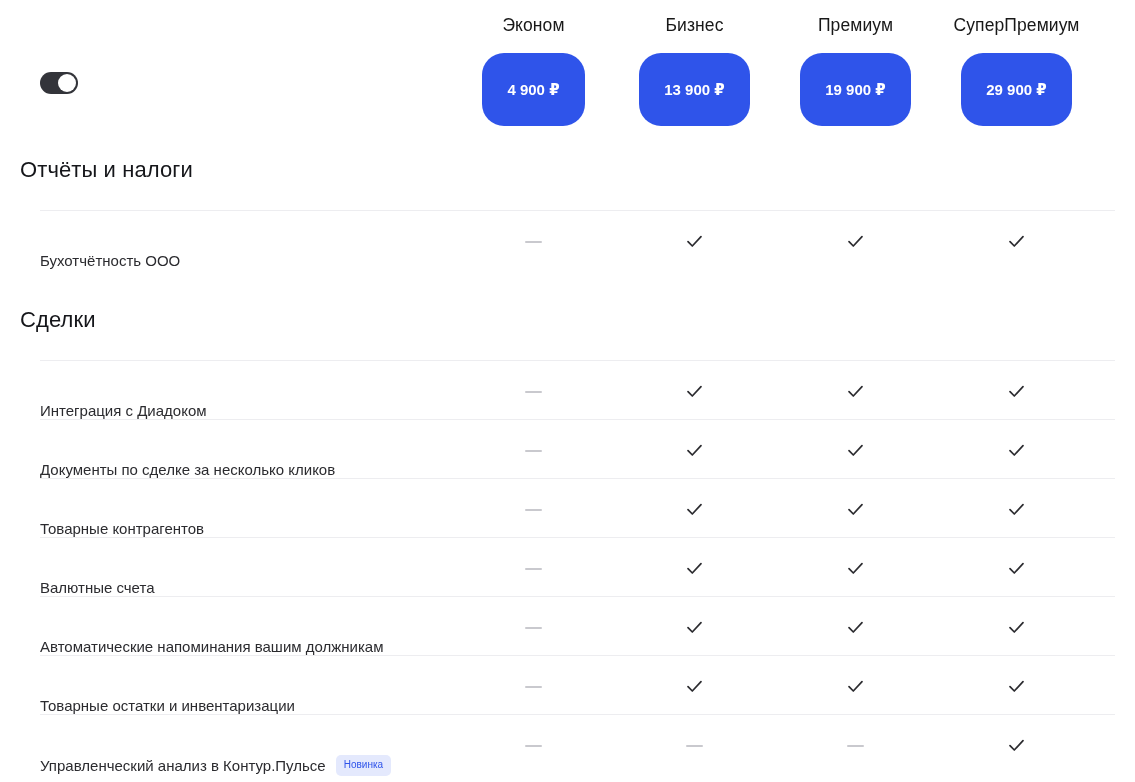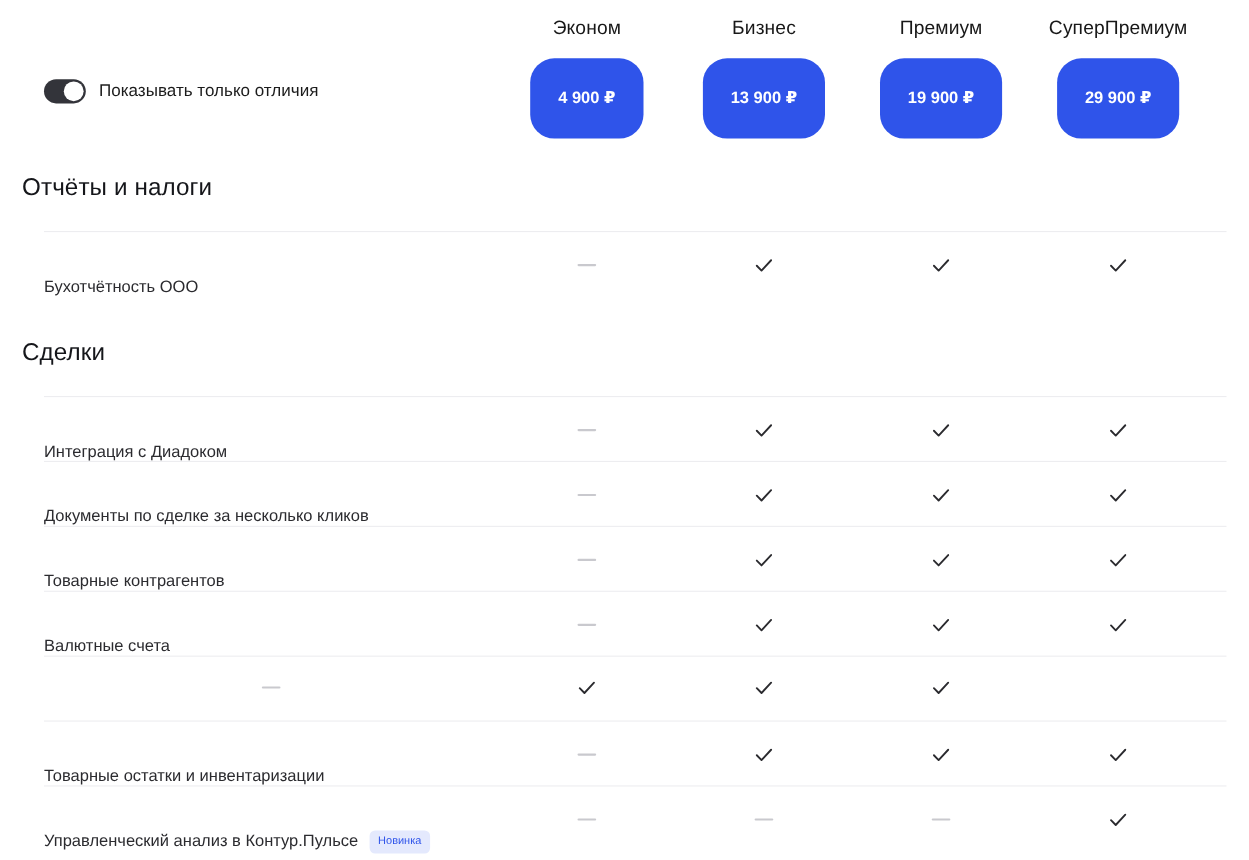"Показывать только отличия" div.toggle-label { html: <div>Показывать только отличия</div> -> none }
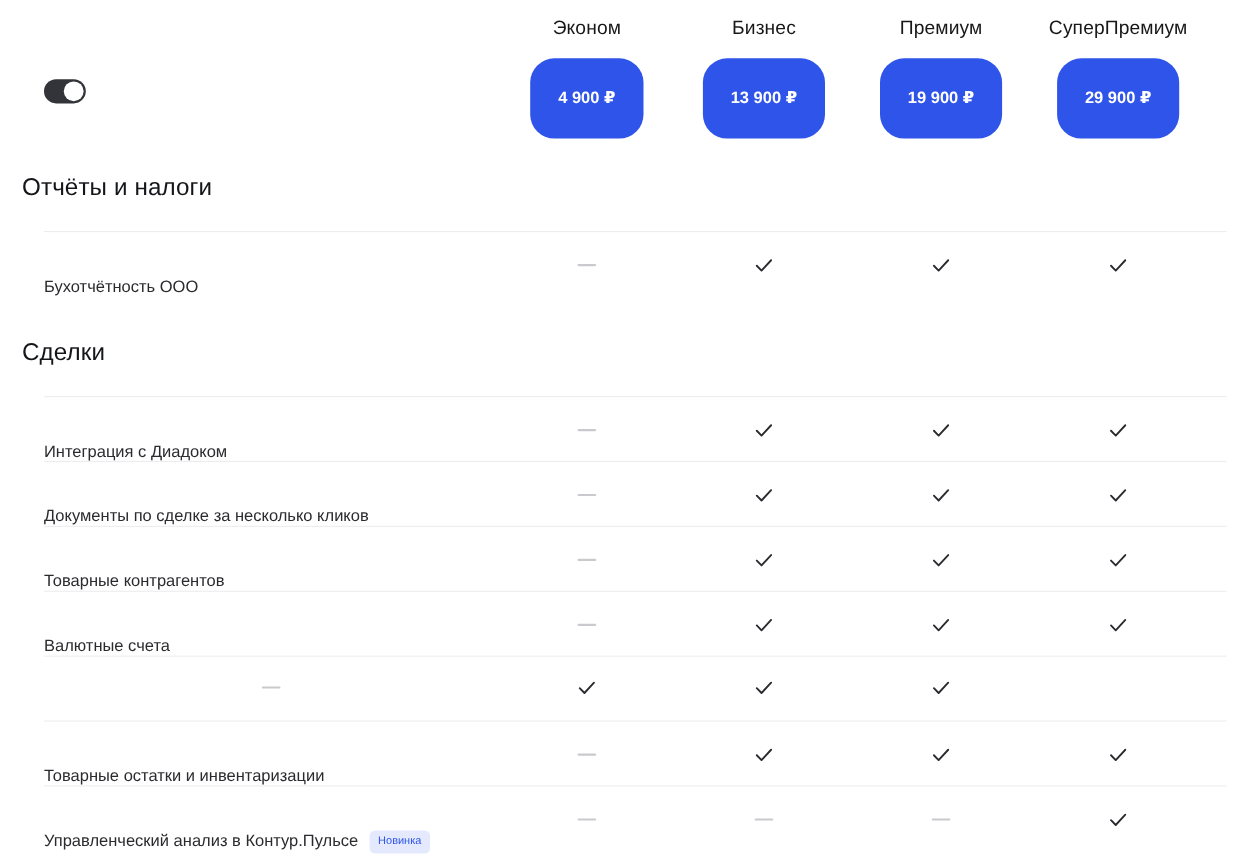"Бухотчётность ООО" .feature-label { align-items: flex-start -> flex-end }
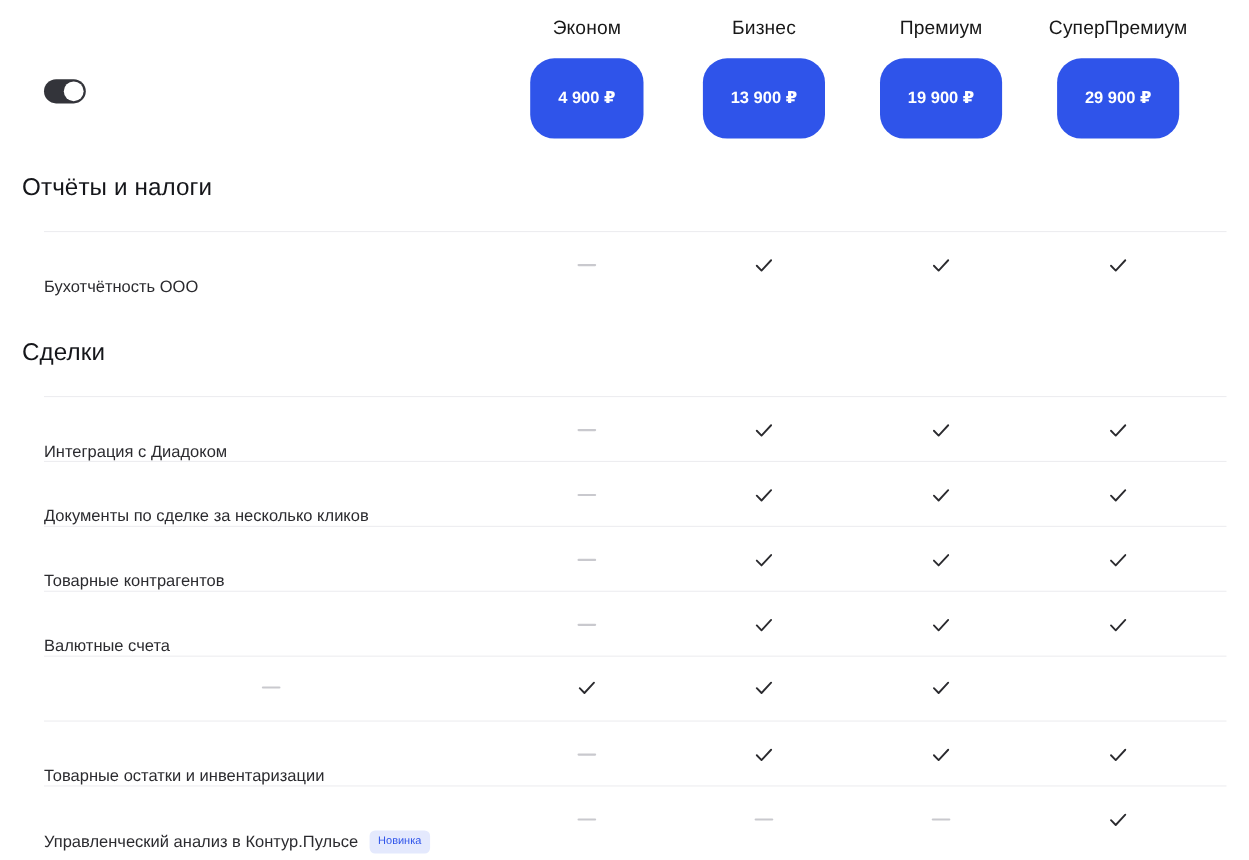"Автоматические напоминания вашим" div.label-col { html: none -> <div> <div> <span>Автоматические напоминания вашим должникам</span> </div> </div> }
